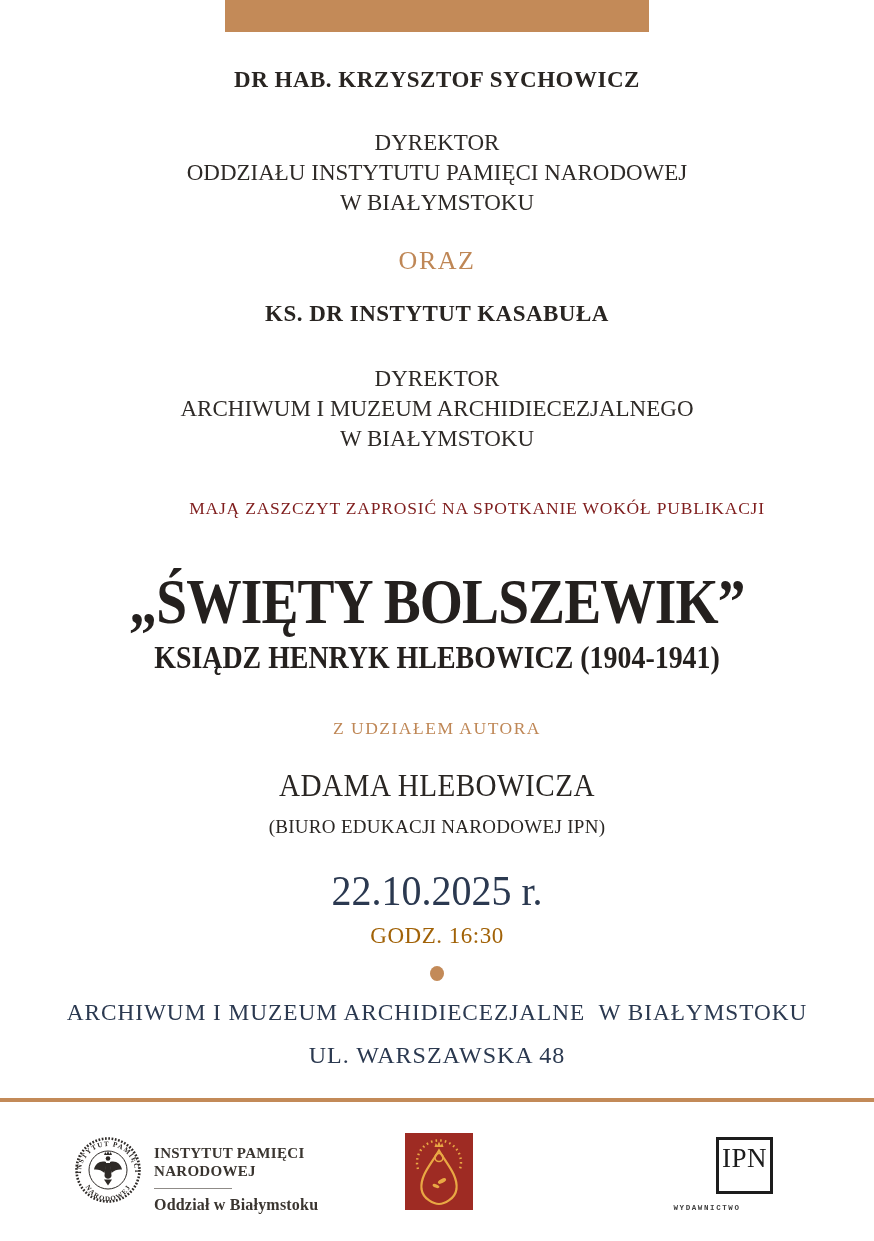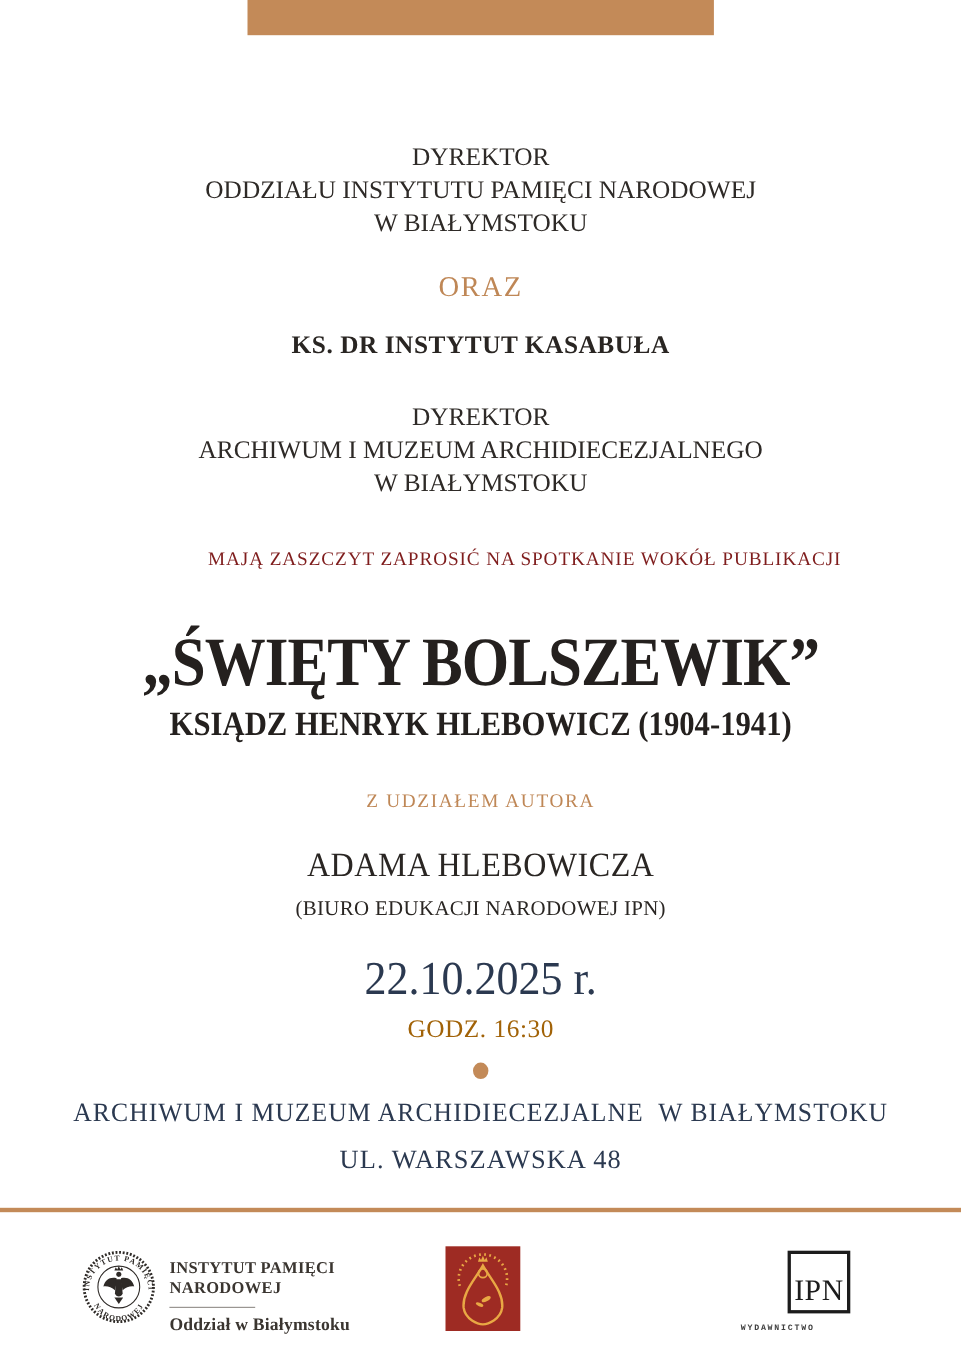"DR HAB. KRZYSZTOF SYCHOWICZ" div.t { html: none -> <div>DR HAB. KRZYSZTOF SYCHOWICZ</div> }
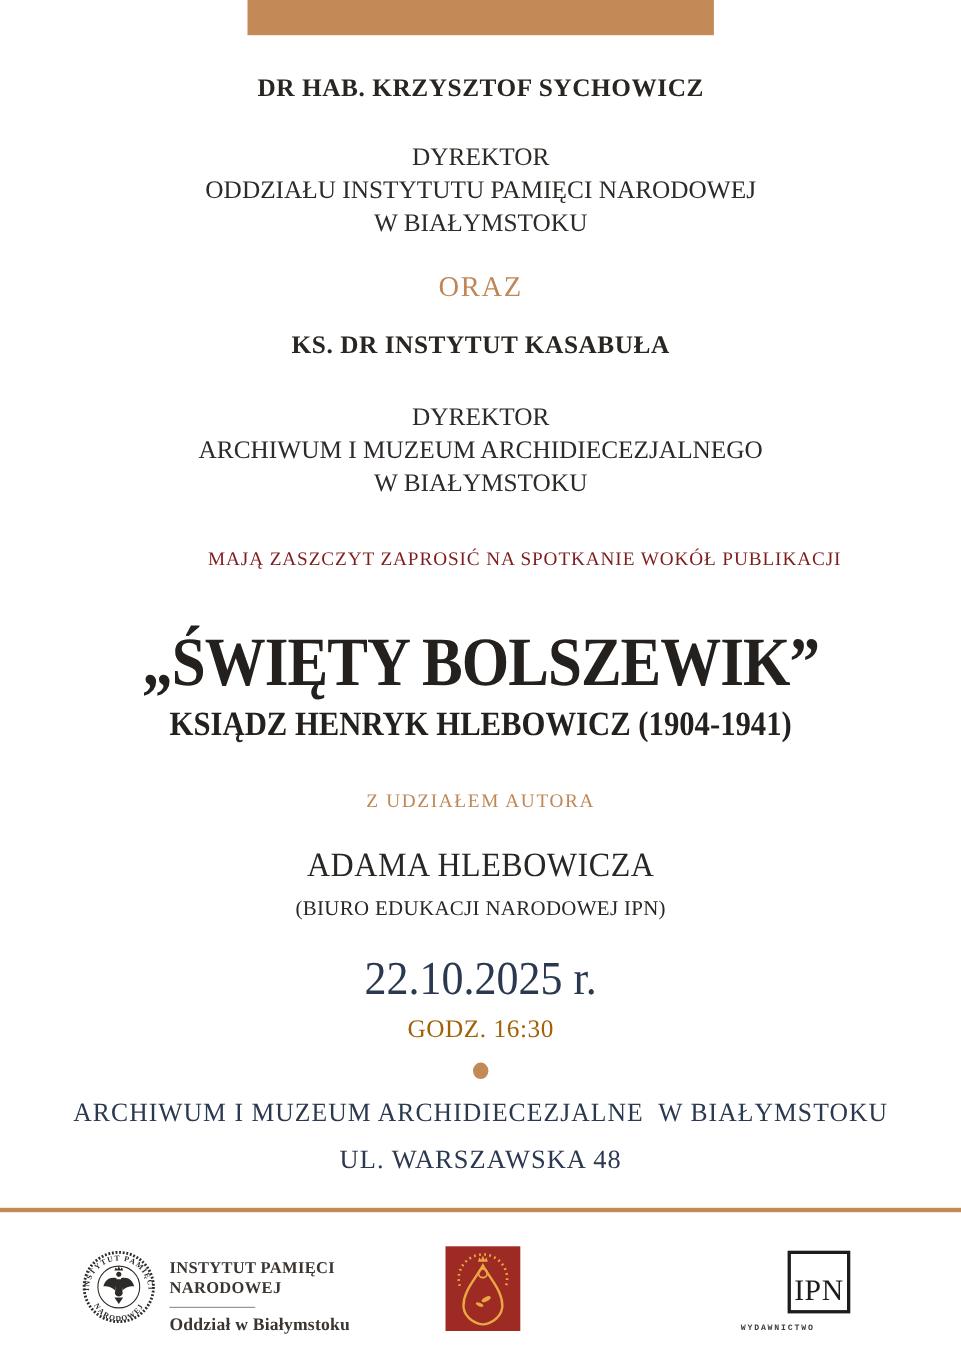"IPN" .pub-label { padding-bottom: 4px -> 19px }
